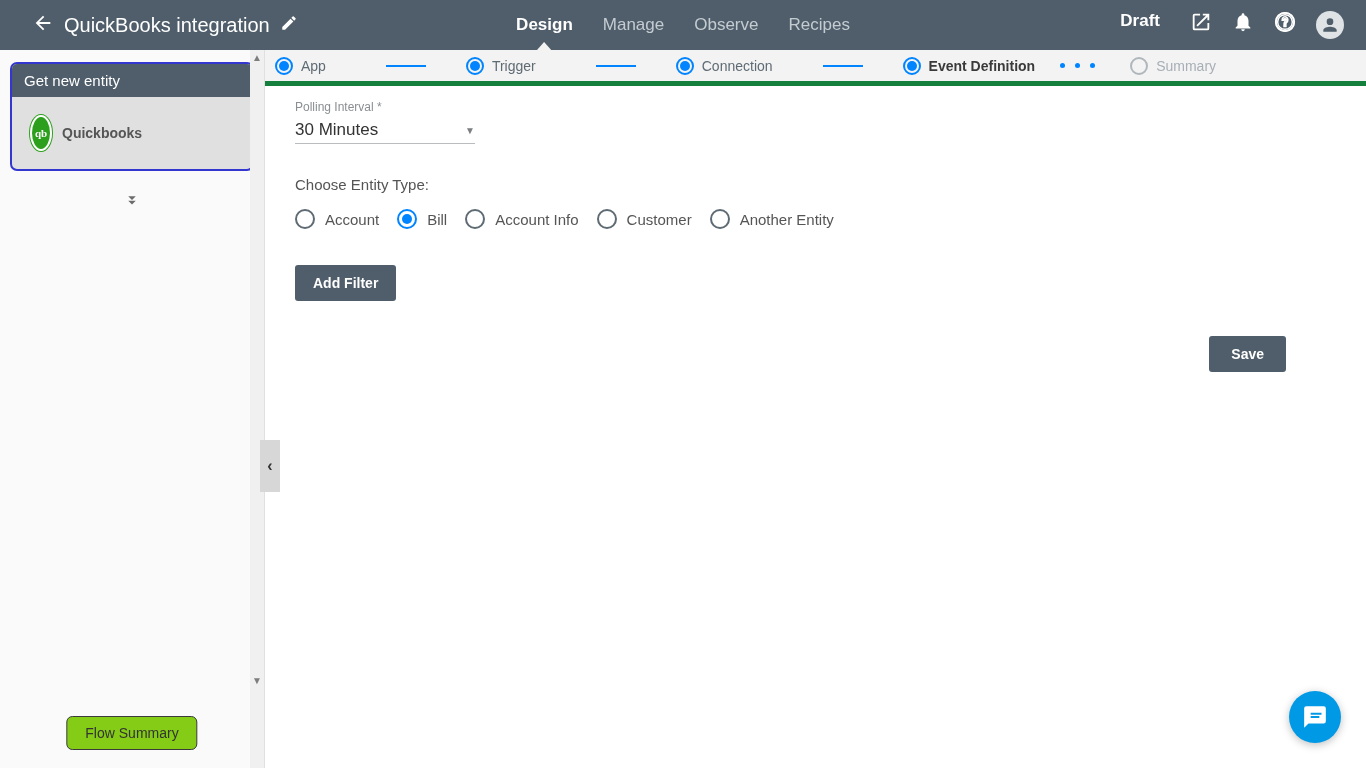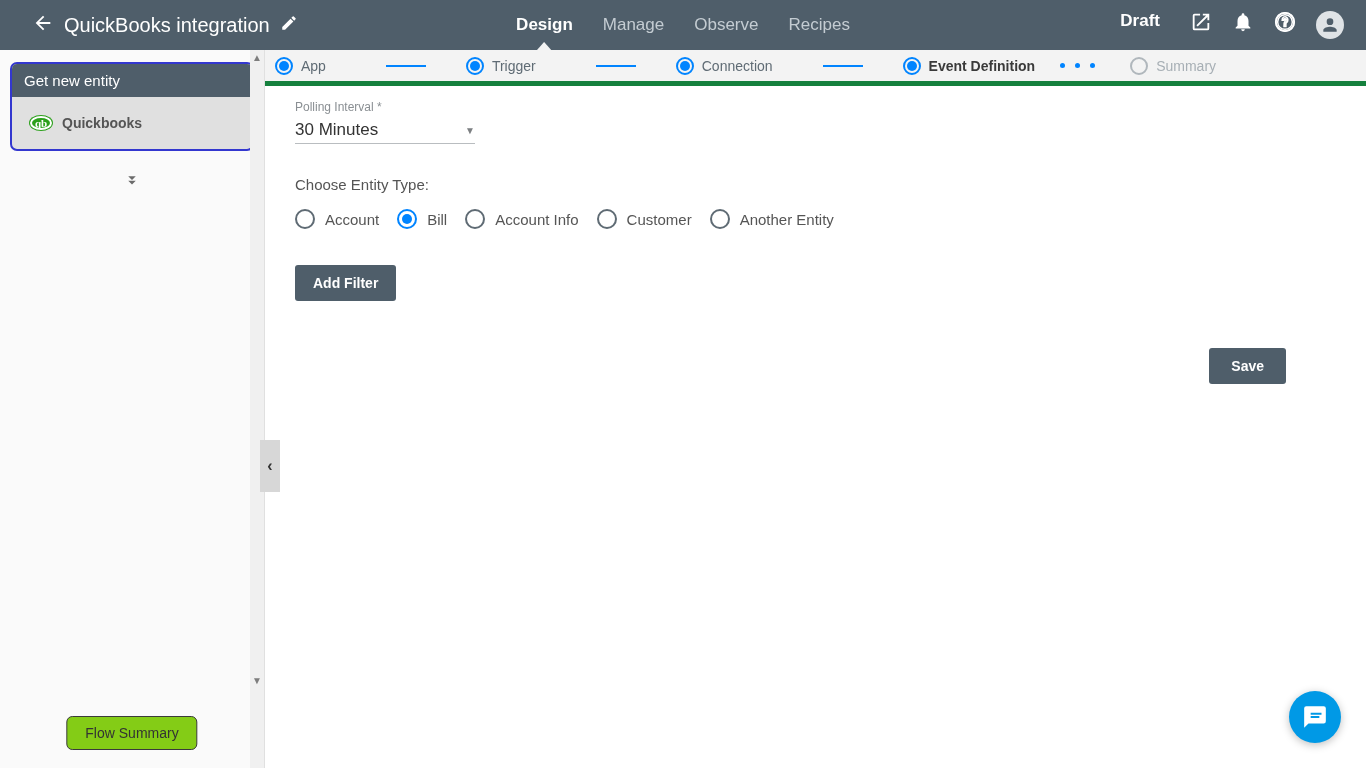"qb" .qb-icon { height: 14px -> 36px }
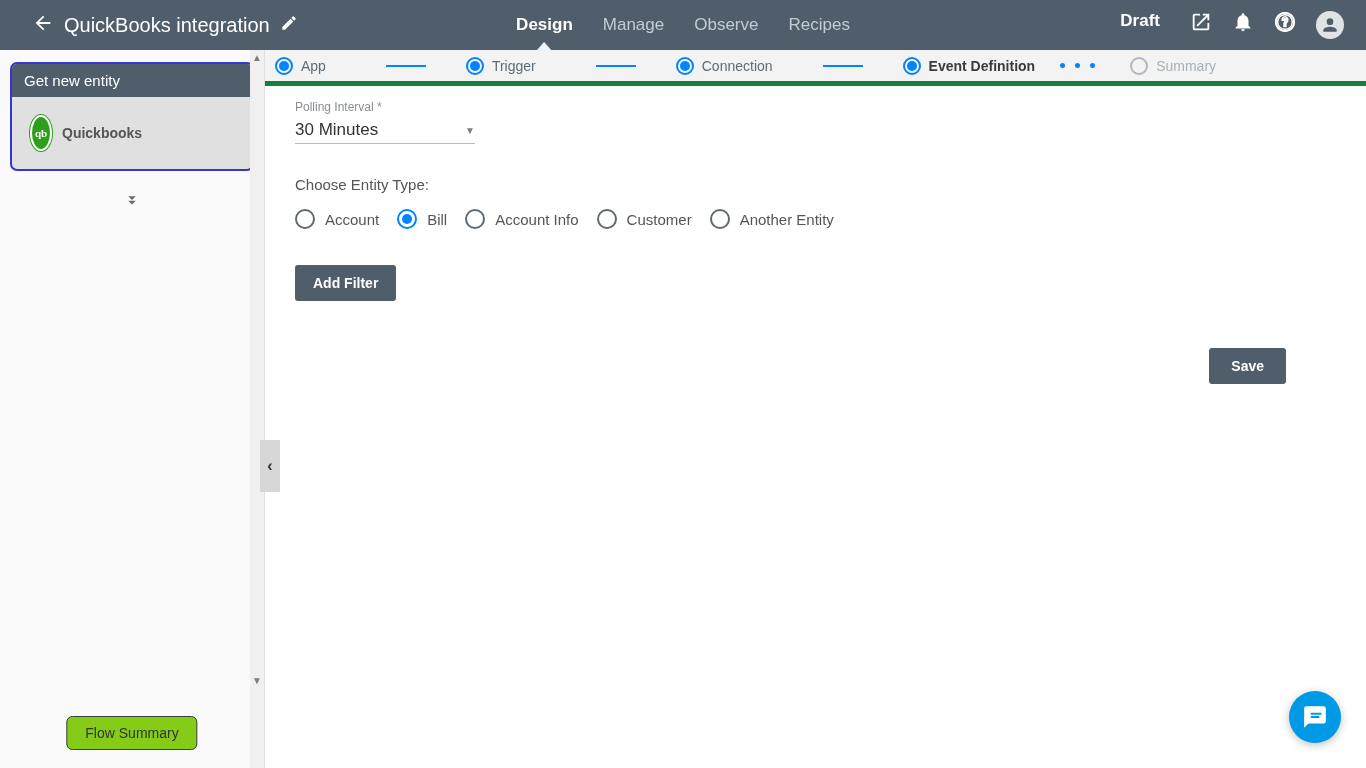"Save" .save-btn { top: 262px -> 250px }
